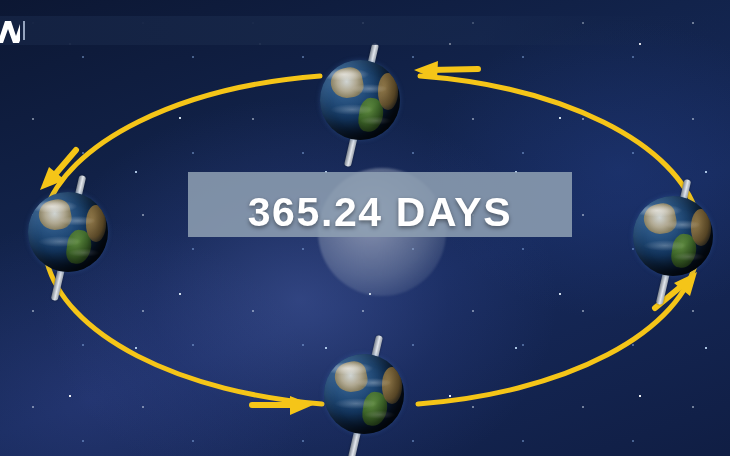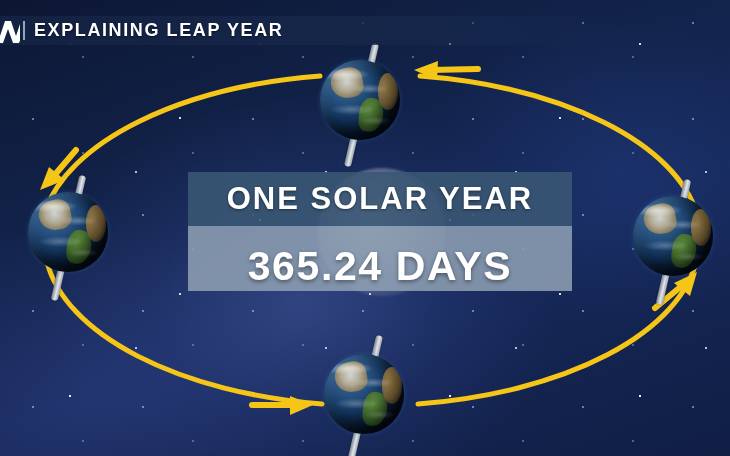"EXPLAINING LEAP YEAR" span.header-title { html: <span>EXPLAINING LEAP YEAR</span> -> none }
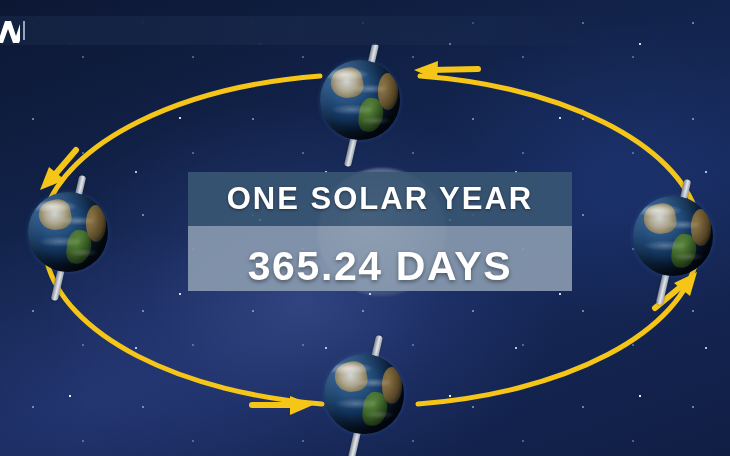"ONE SOLAR YEAR" div.caption-row { html: <div> <span>ONE SOLAR YEAR</span> </div> -> none }
